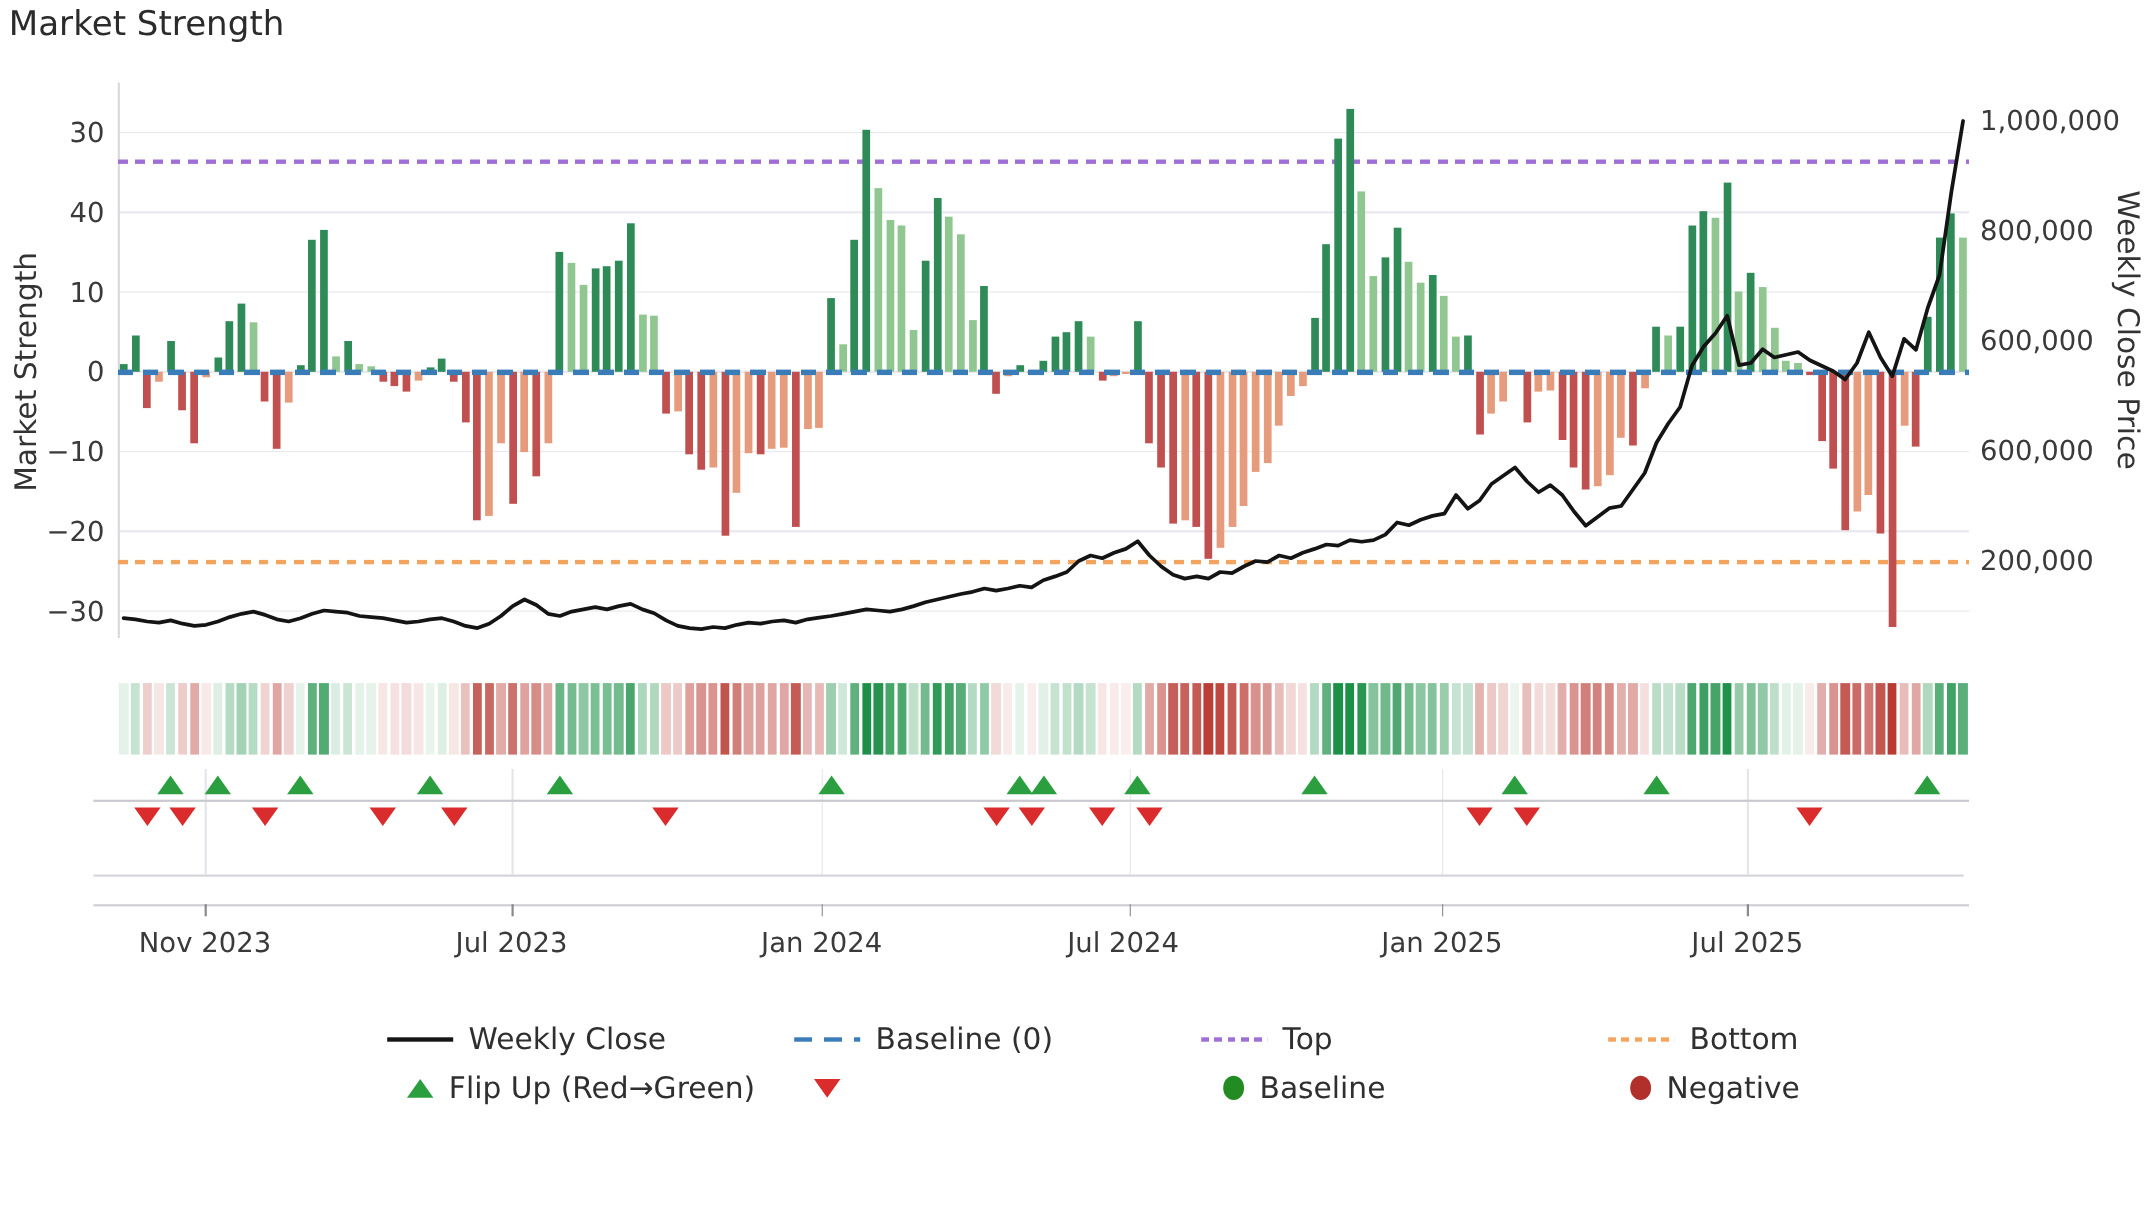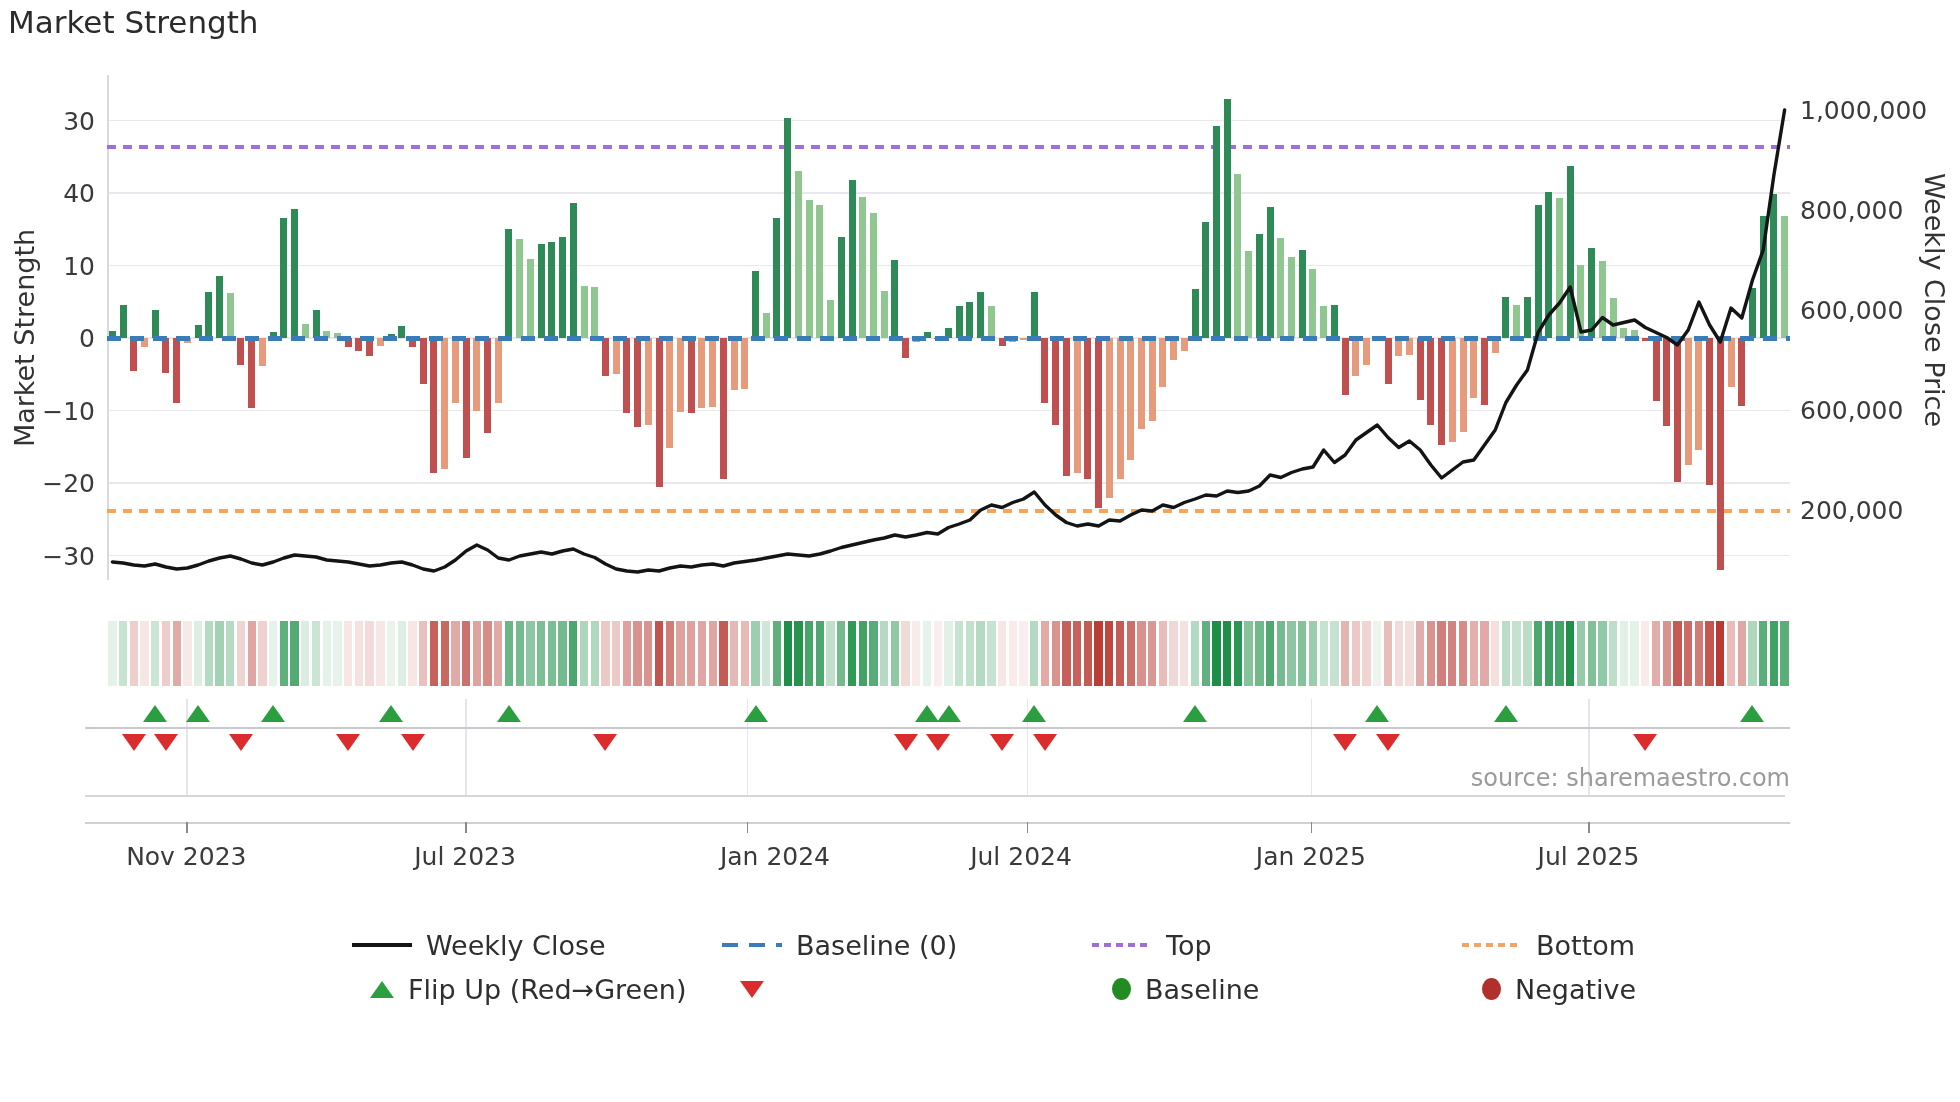"source: sharemaestro.com" div.source { html: <div>source: sharemaestro.com</div> -> none }
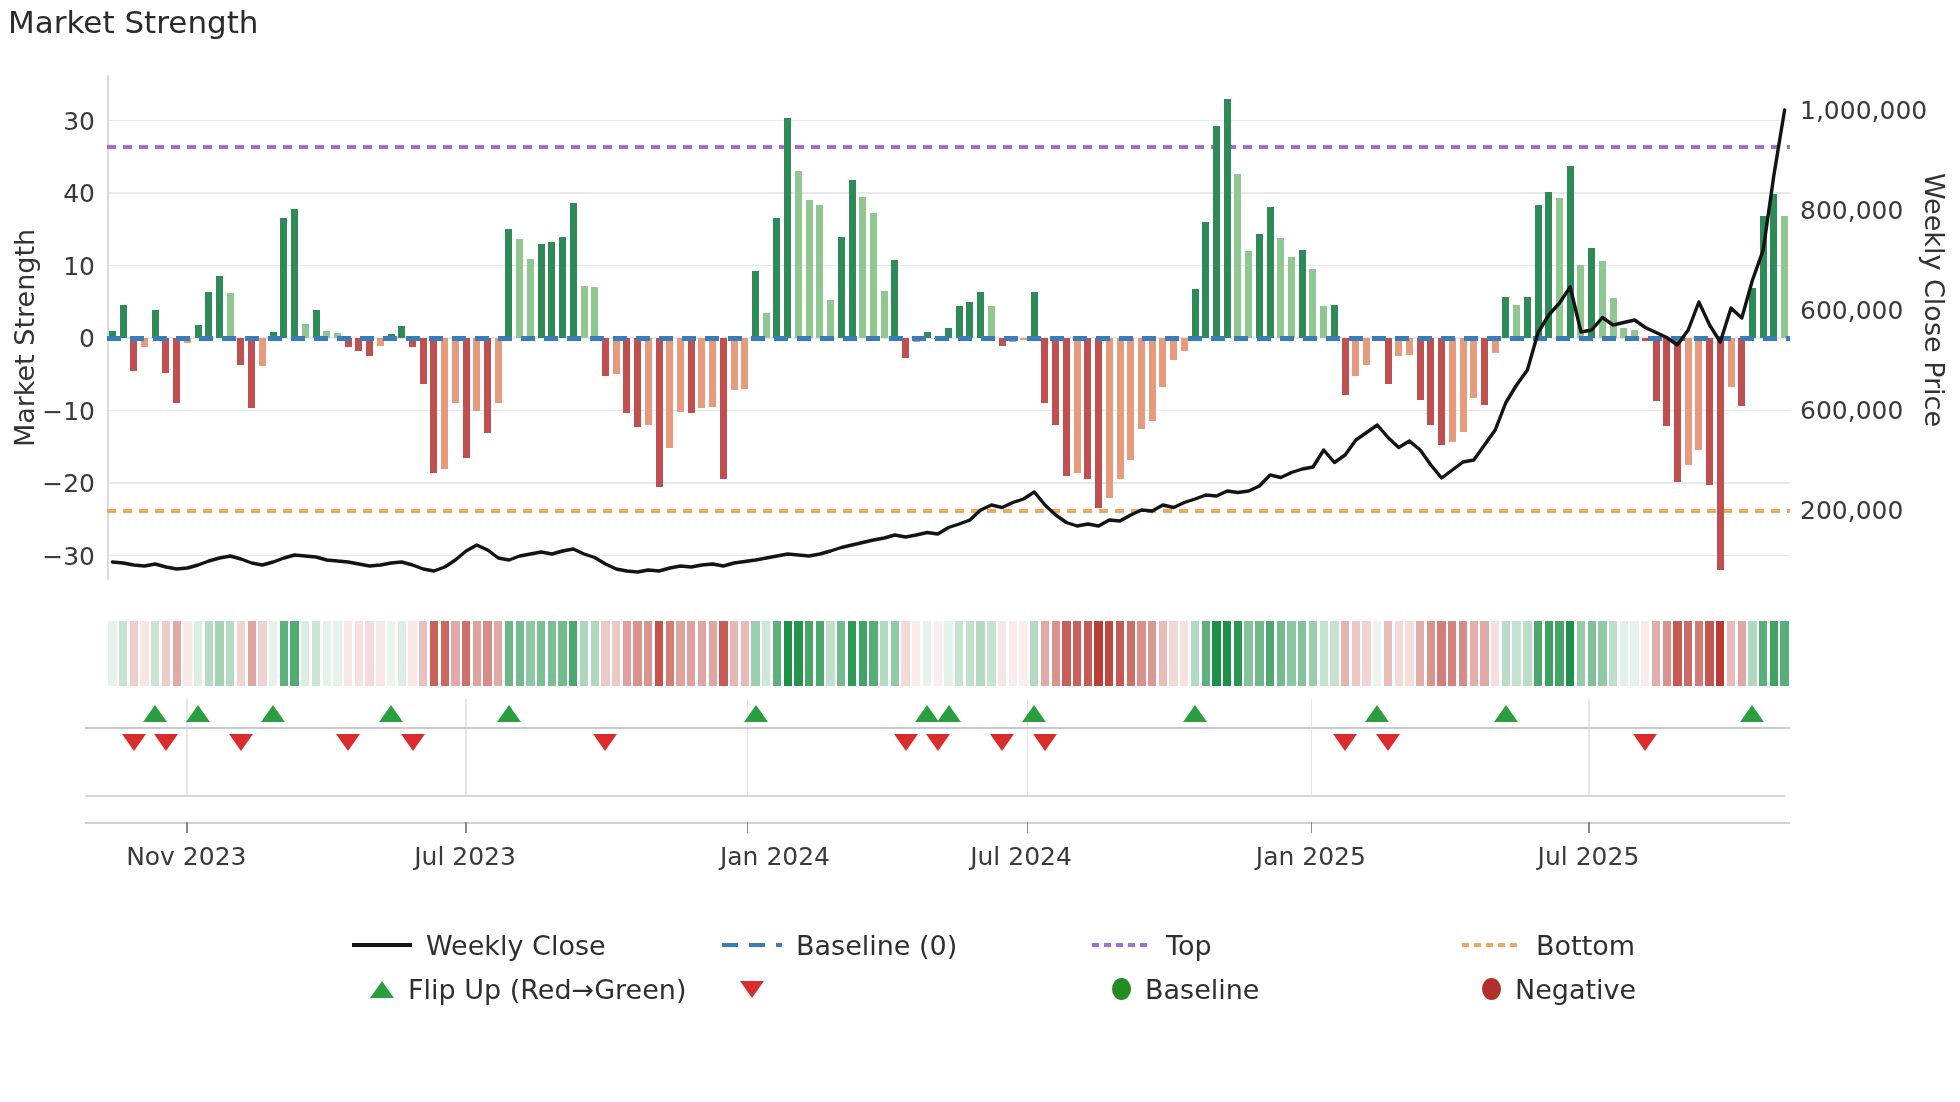"Jan 2024" div.xtick { margin-left: 28px -> none }
